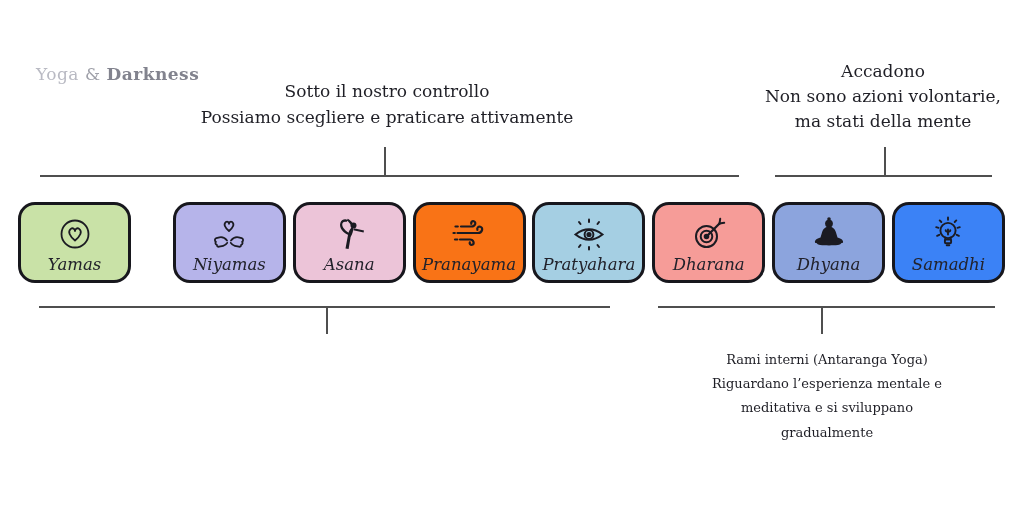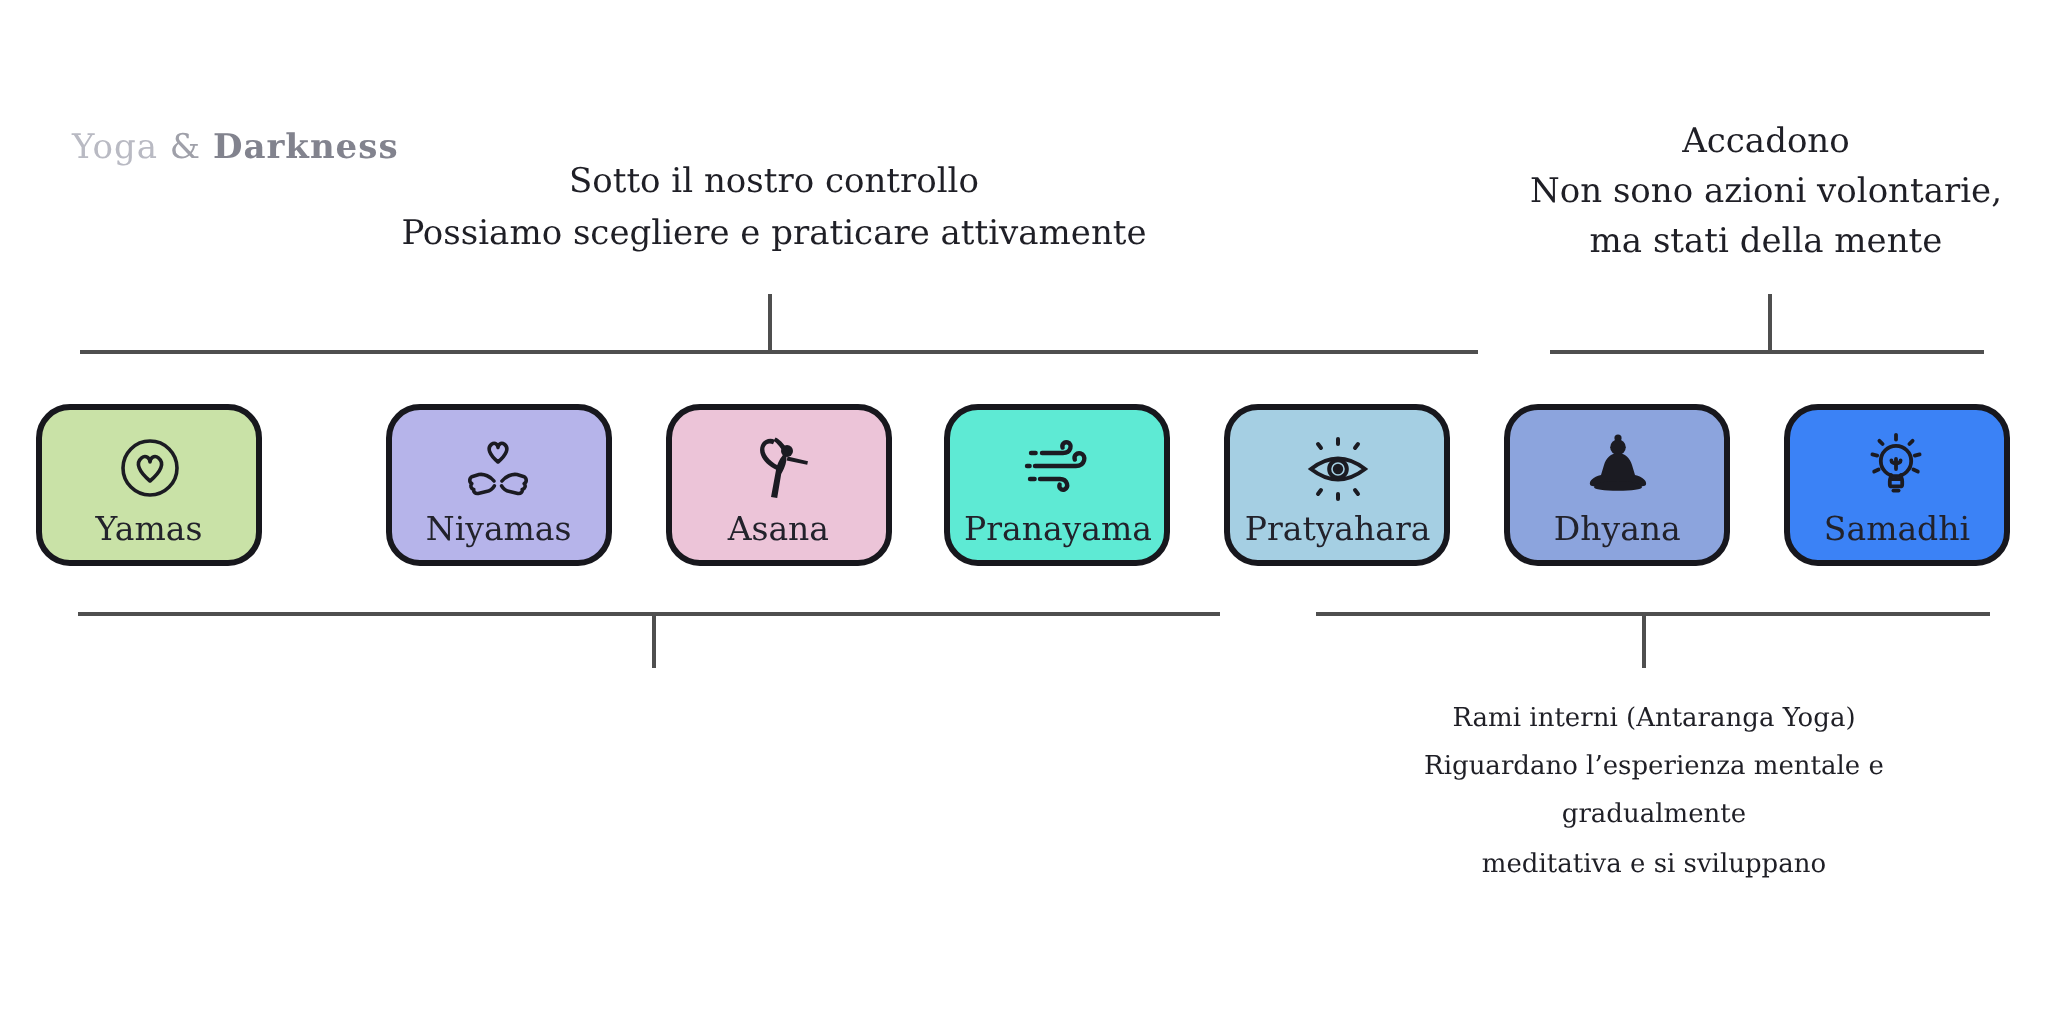"Yamas" .card { font-style: none -> italic }
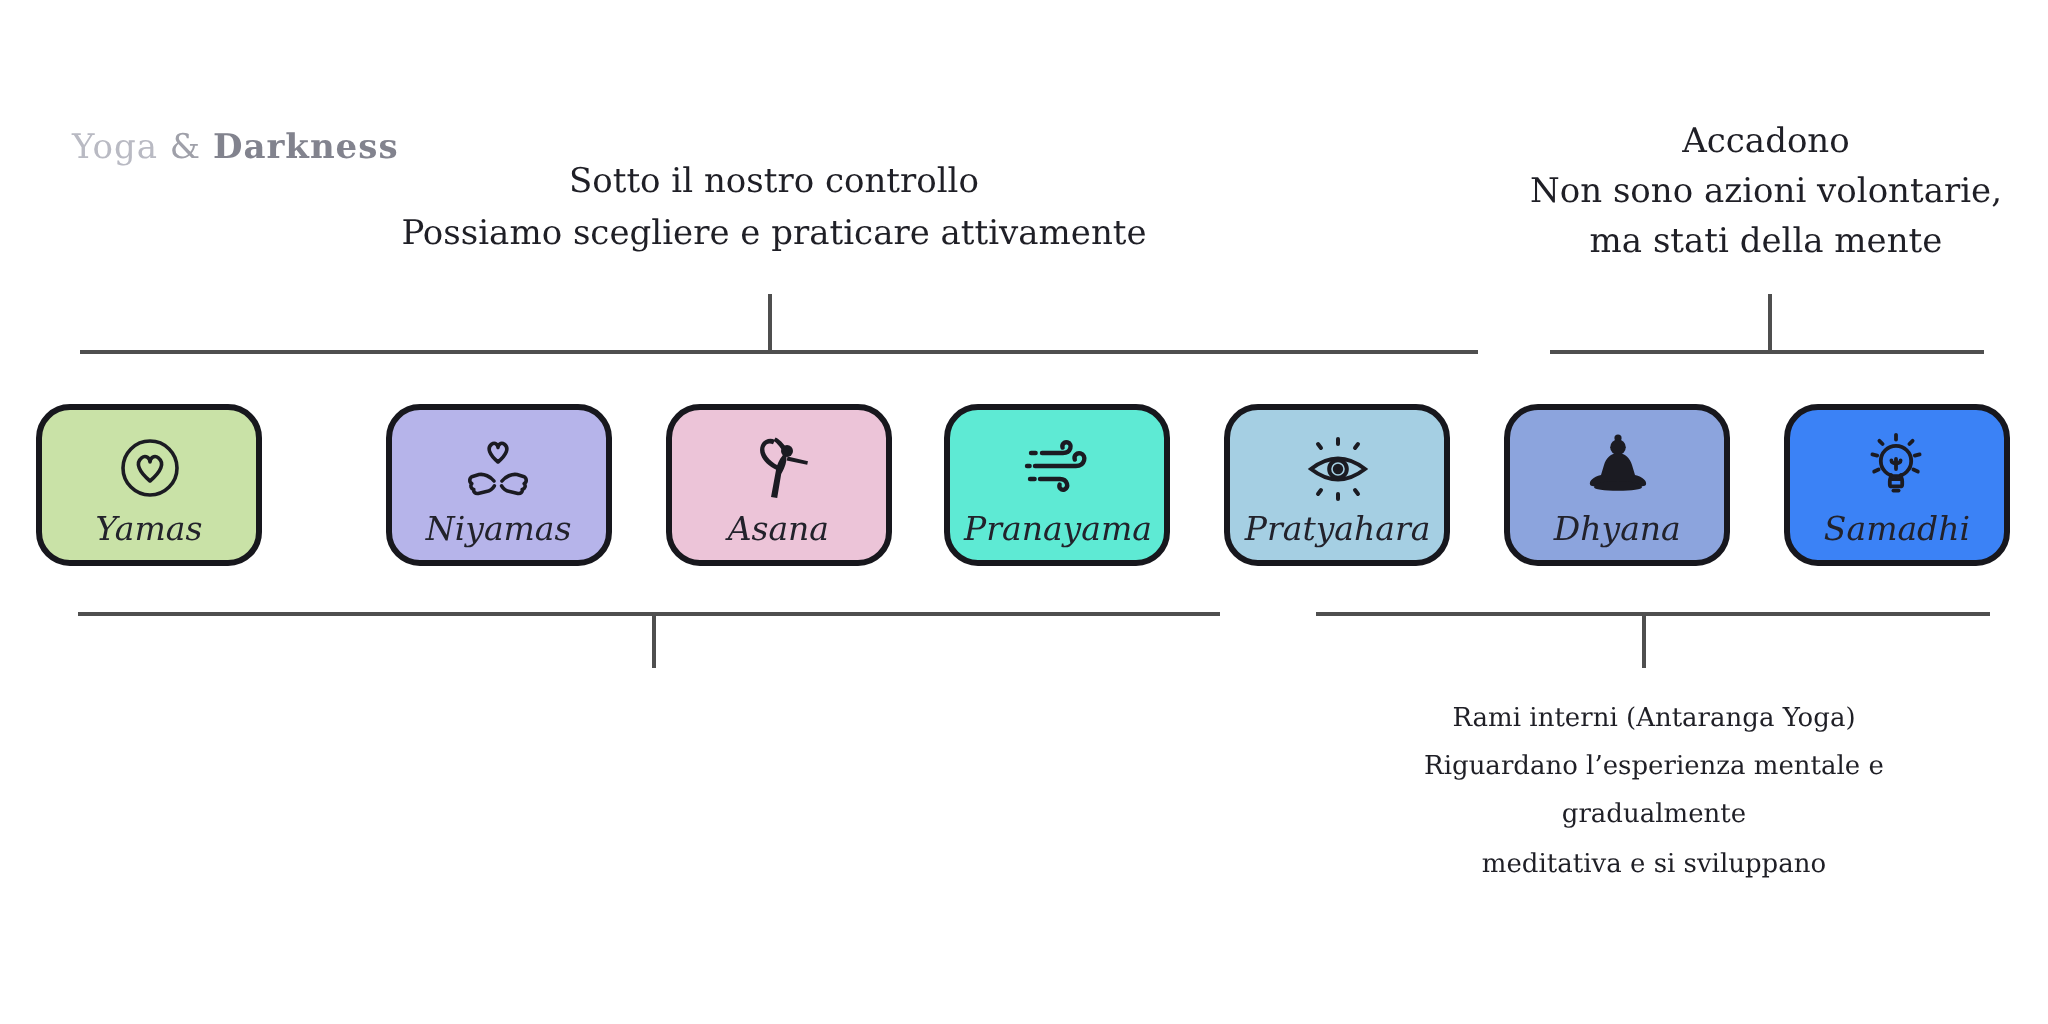"Pranayama" div.card { background: #5eead4 -> #f97316 }
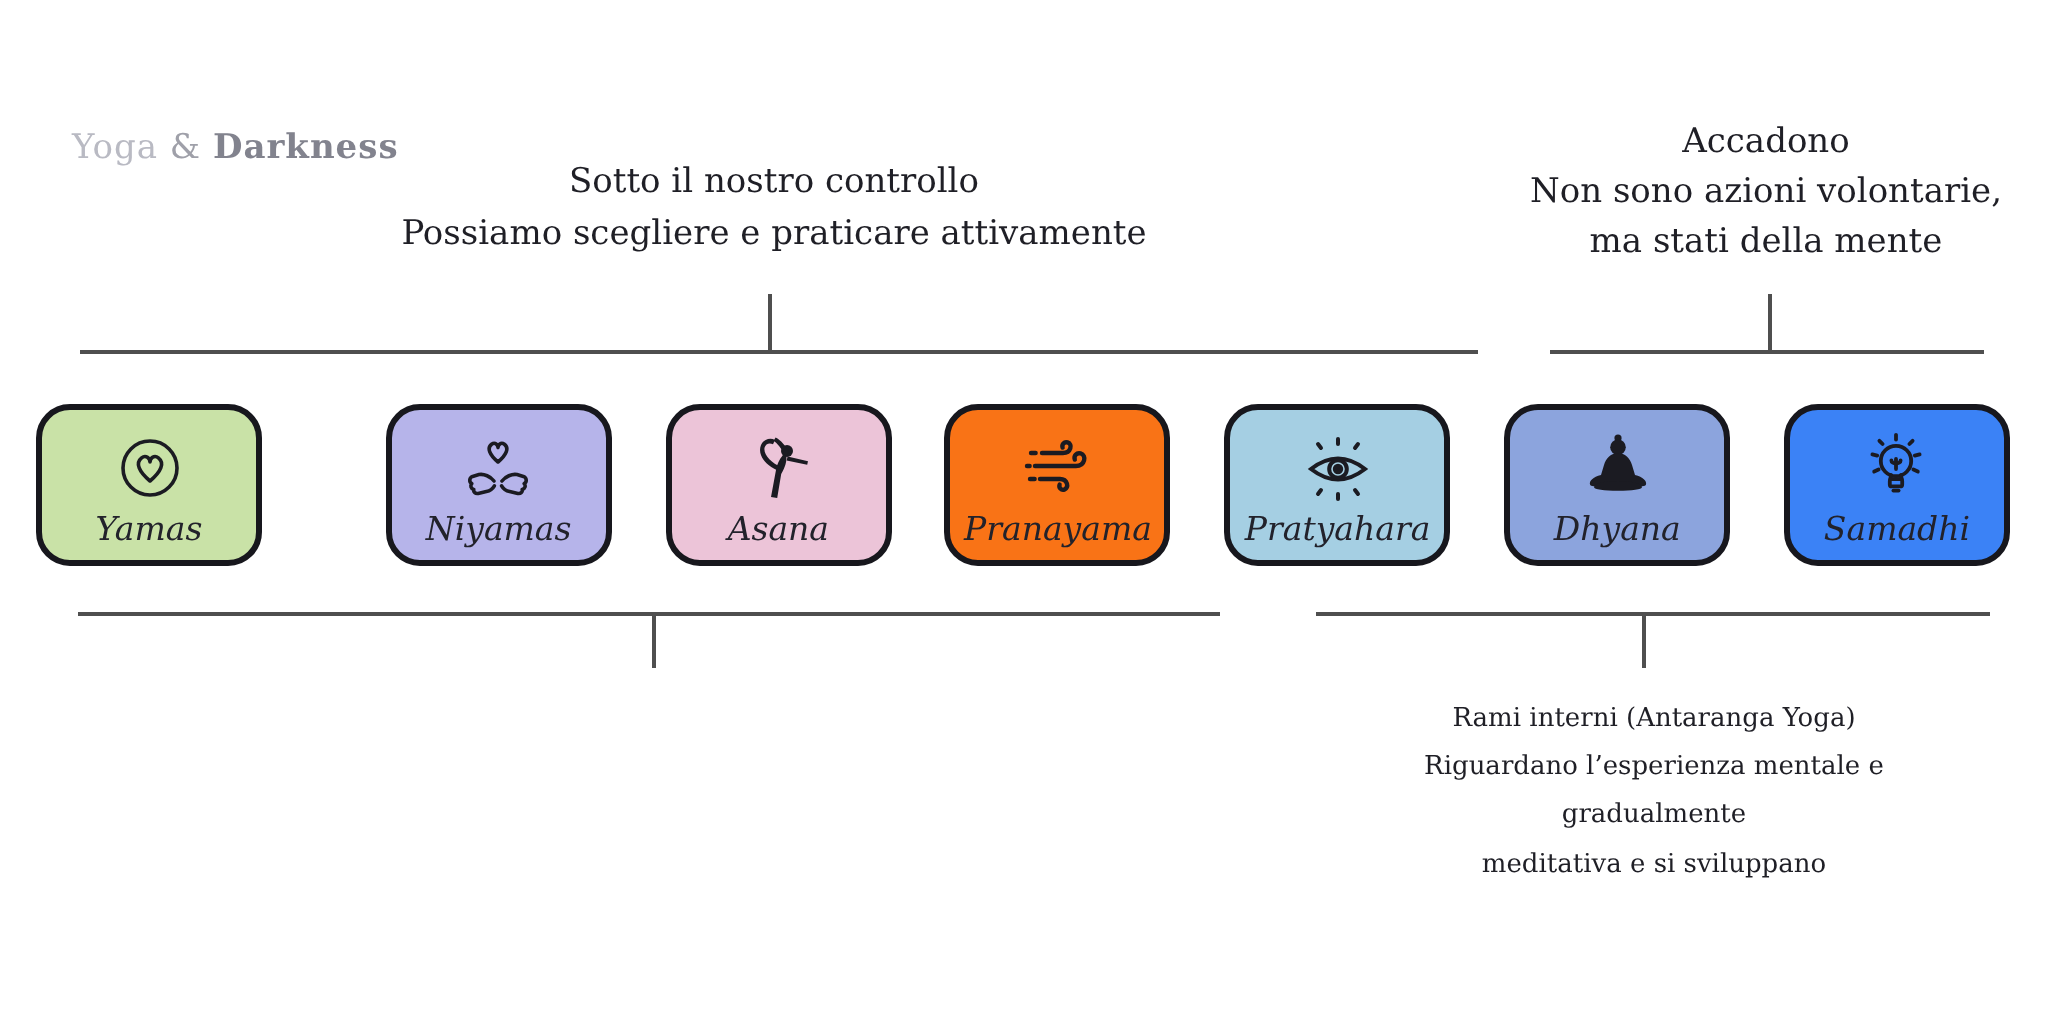"Dharana" div.card { html: none -> <div> <div> <svg> <circle></circle> <circle></circle> <circle></circle> <path></path> <path></path> <path></path> </svg> </div> <div>Dharana</div> </div> }
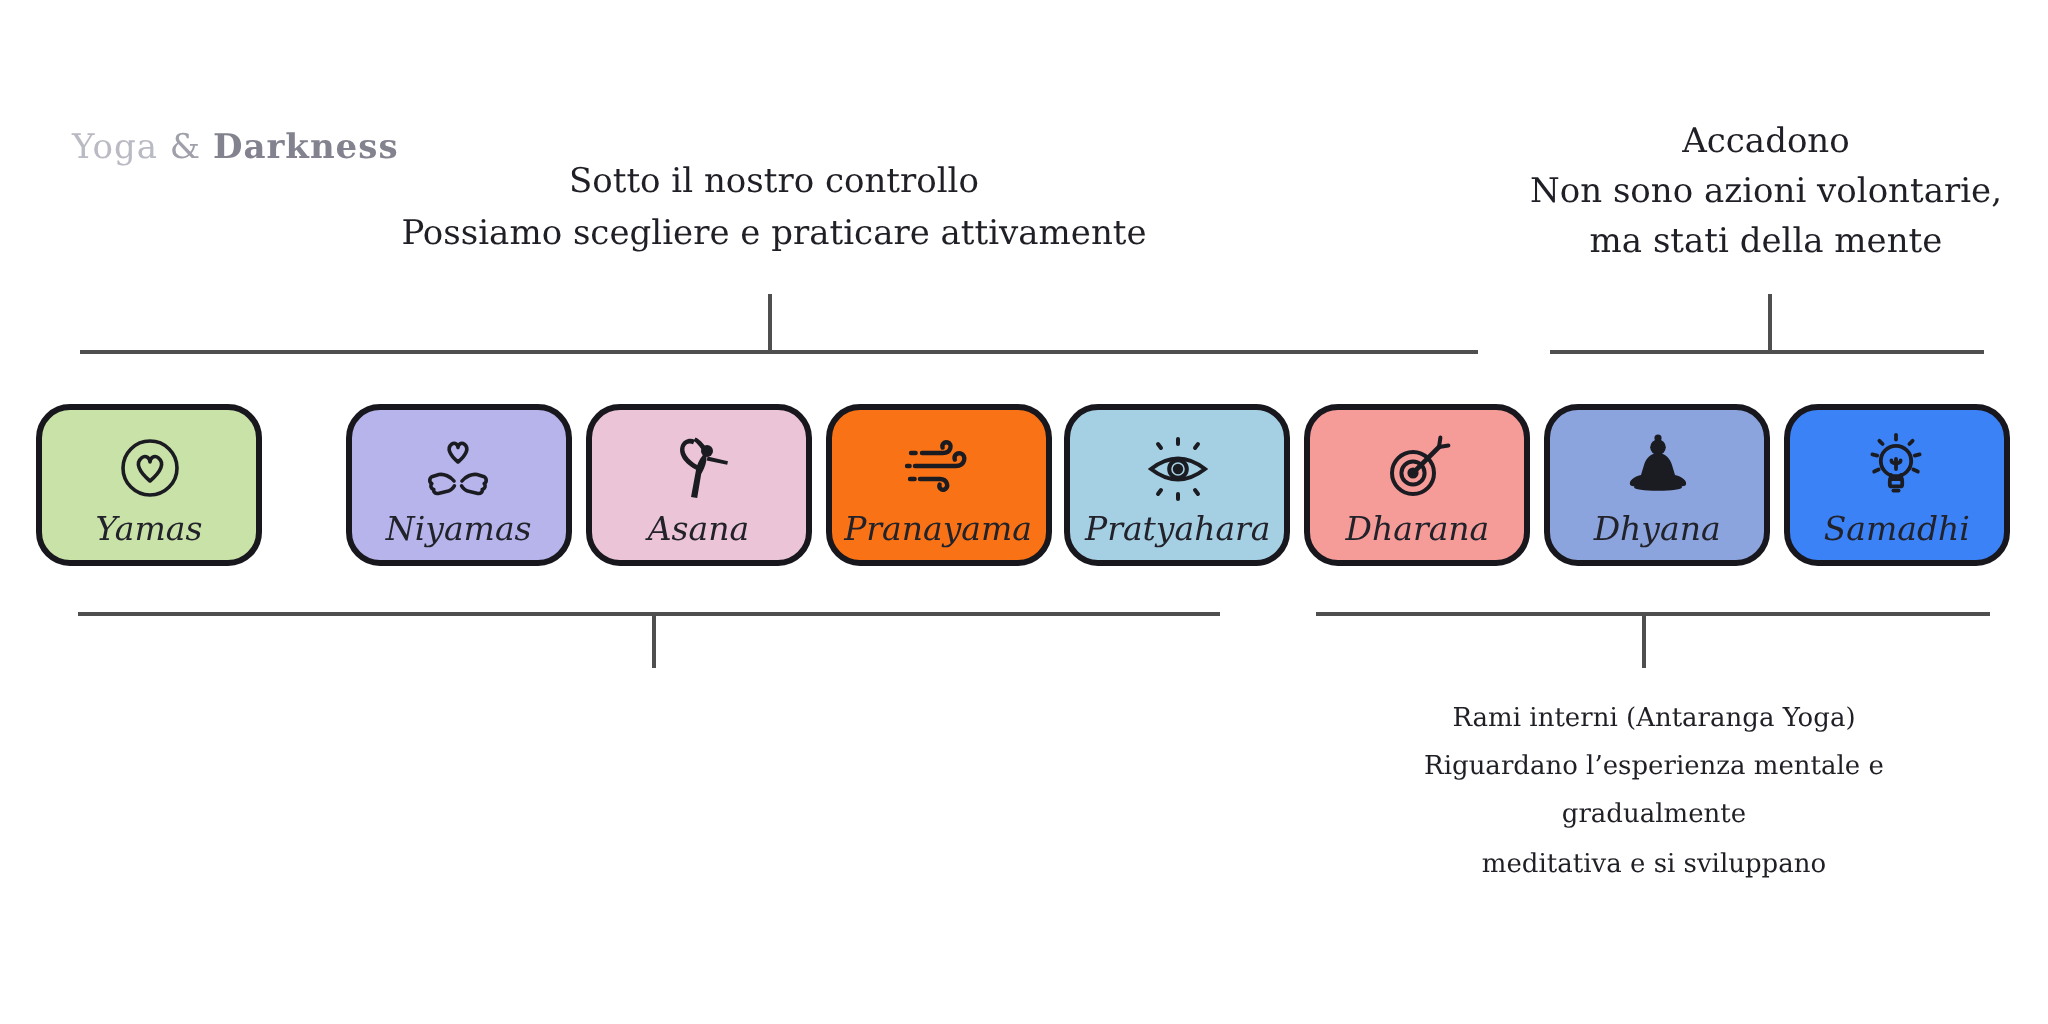"gradualmente" div.line { order: before "meditativa e si sviluppano" -> after "meditativa e si sviluppano" }
